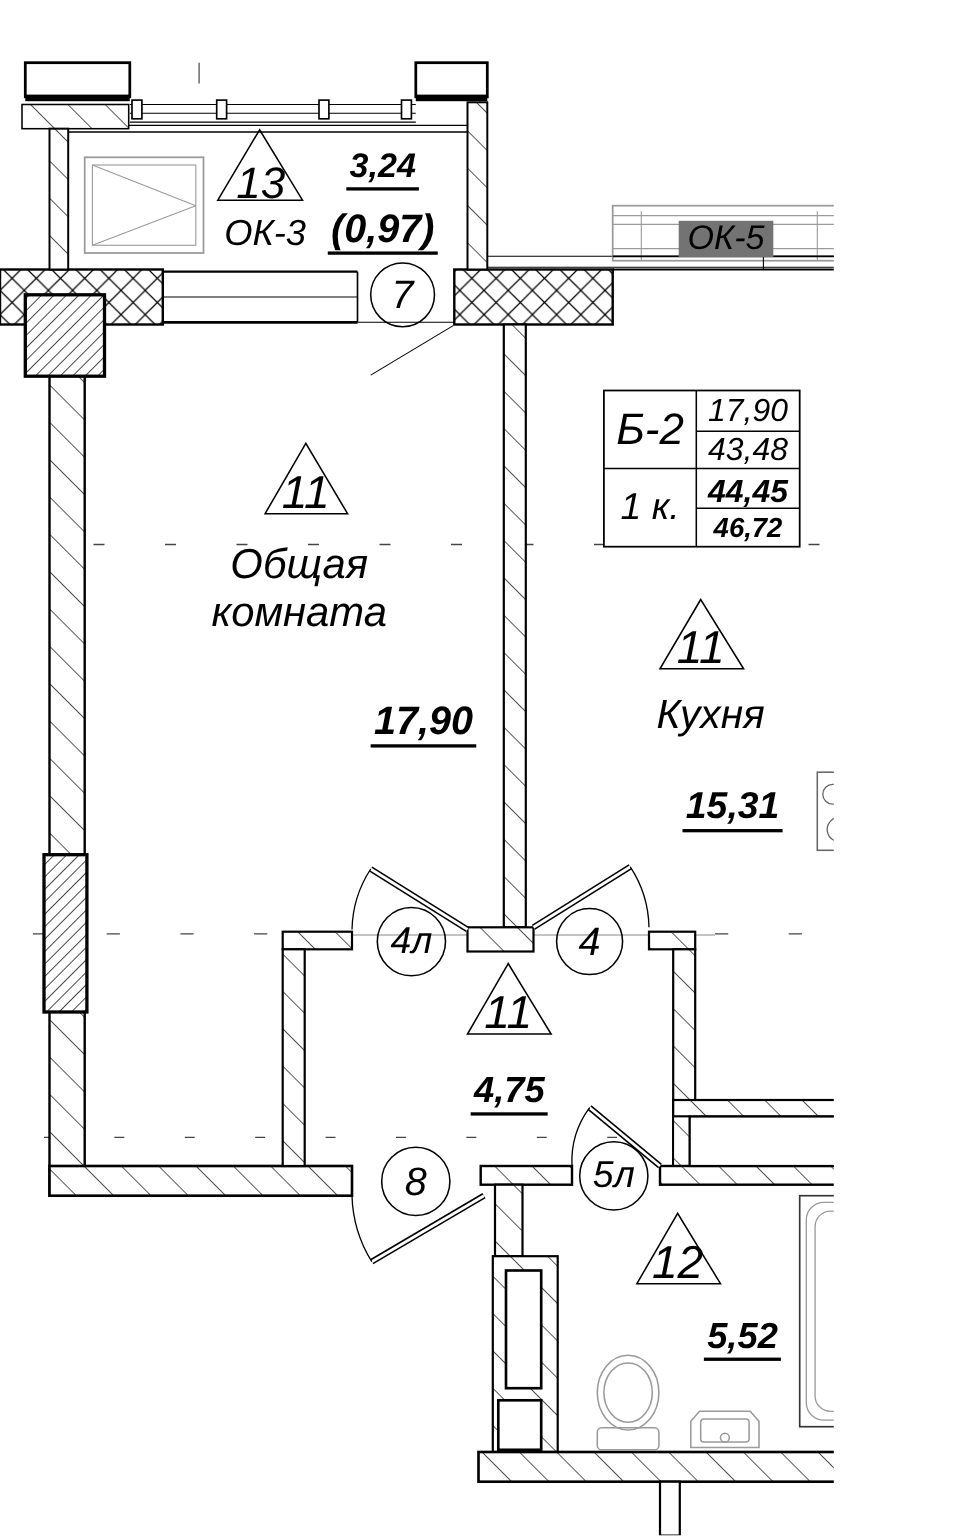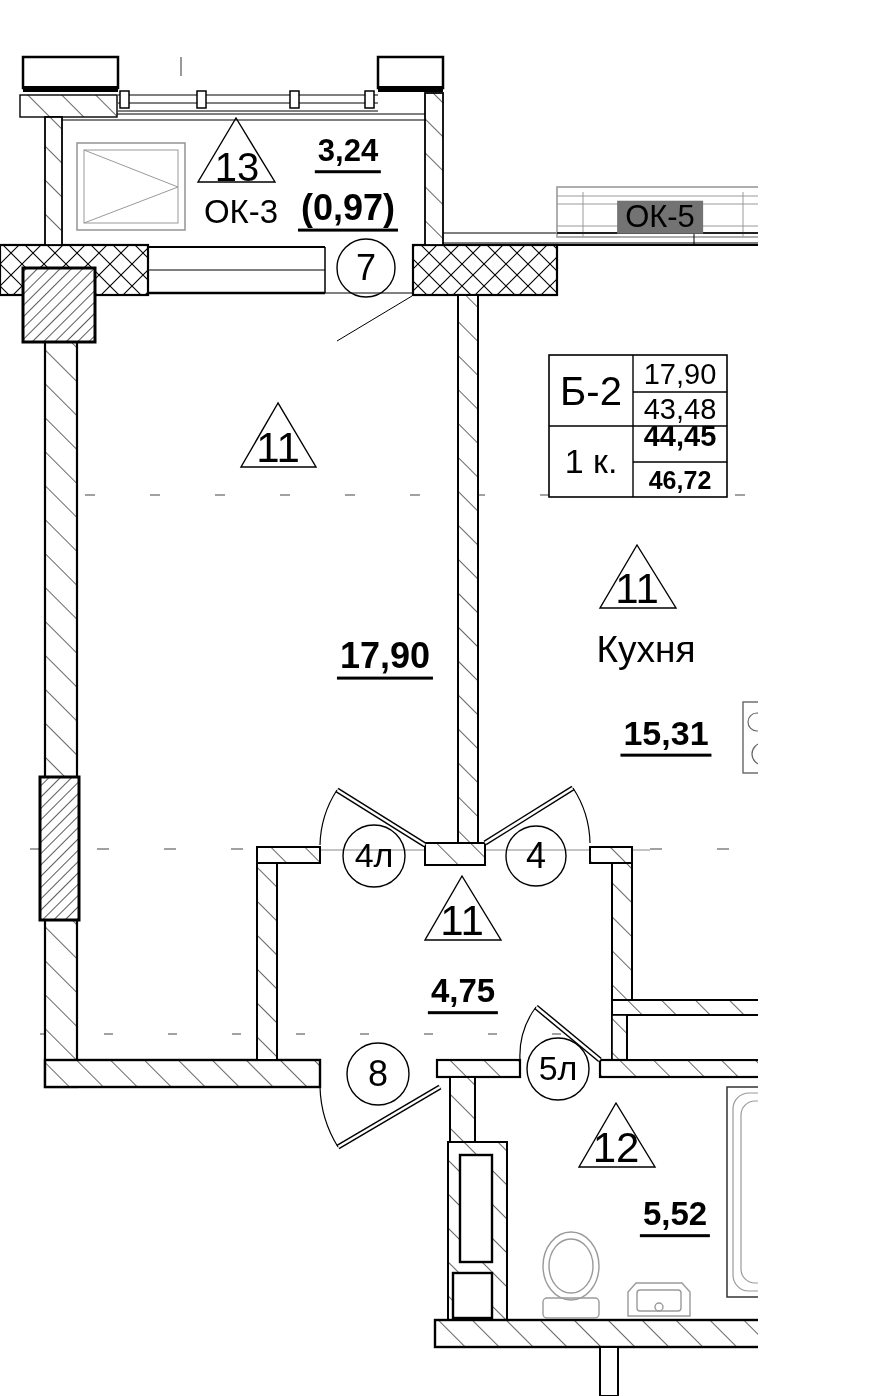"13" #plan { font-style: none -> italic }
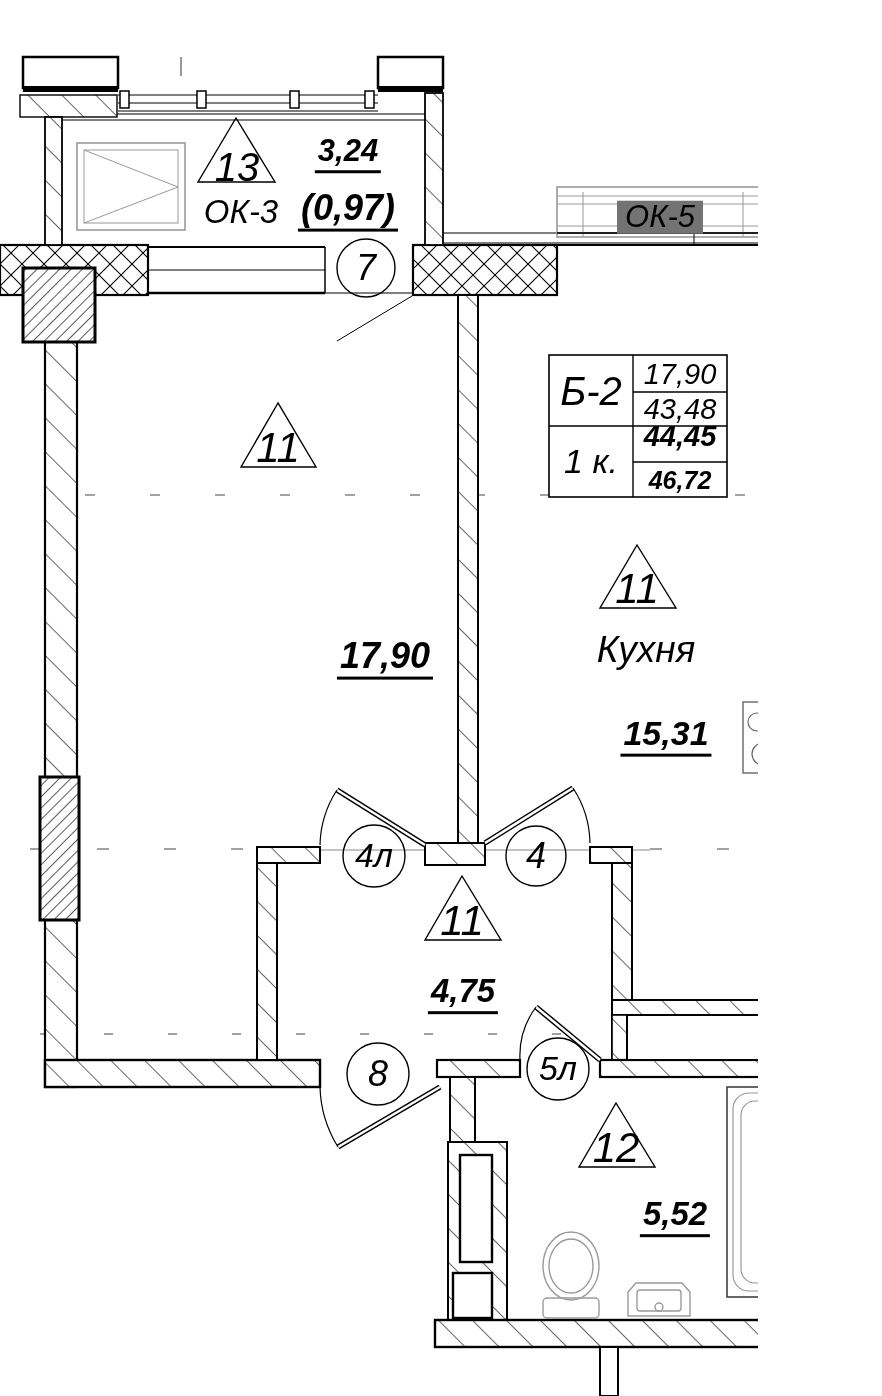"44,45" div.t { top: 436px -> 448px }
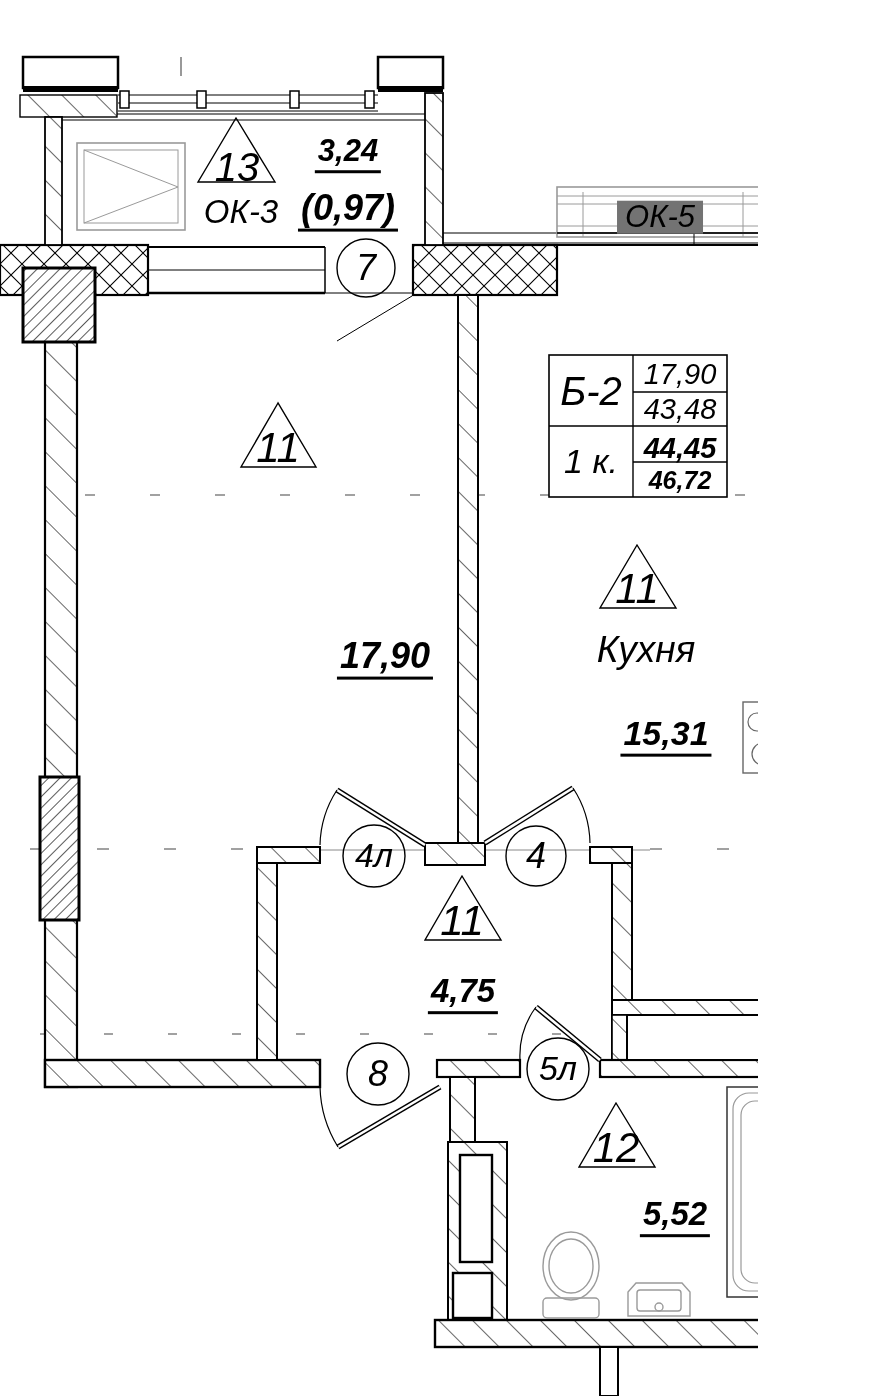"Общая комната" div.t { html: none -> <div>Общая комната</div> }
